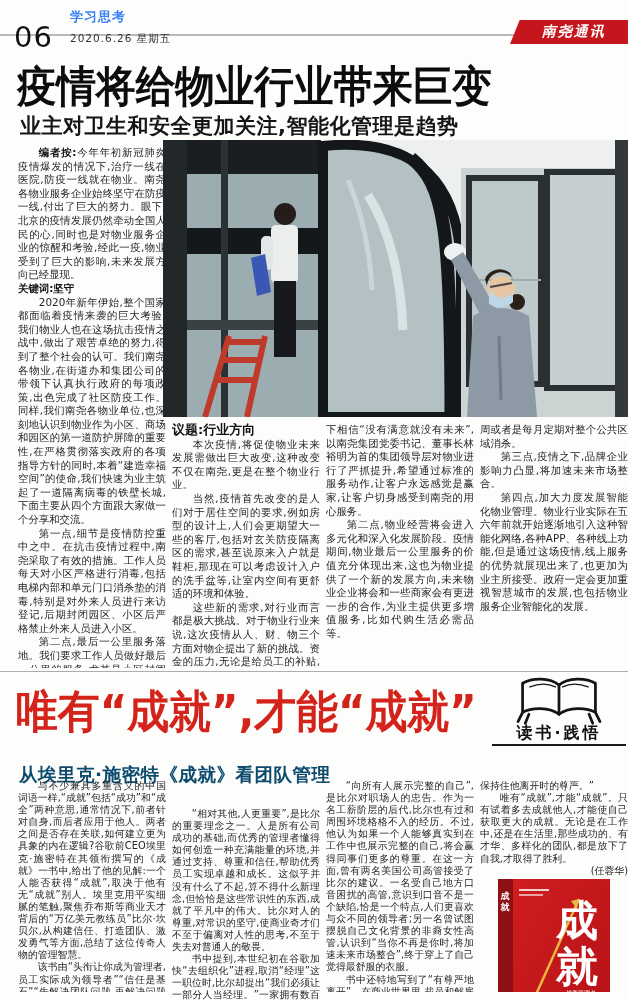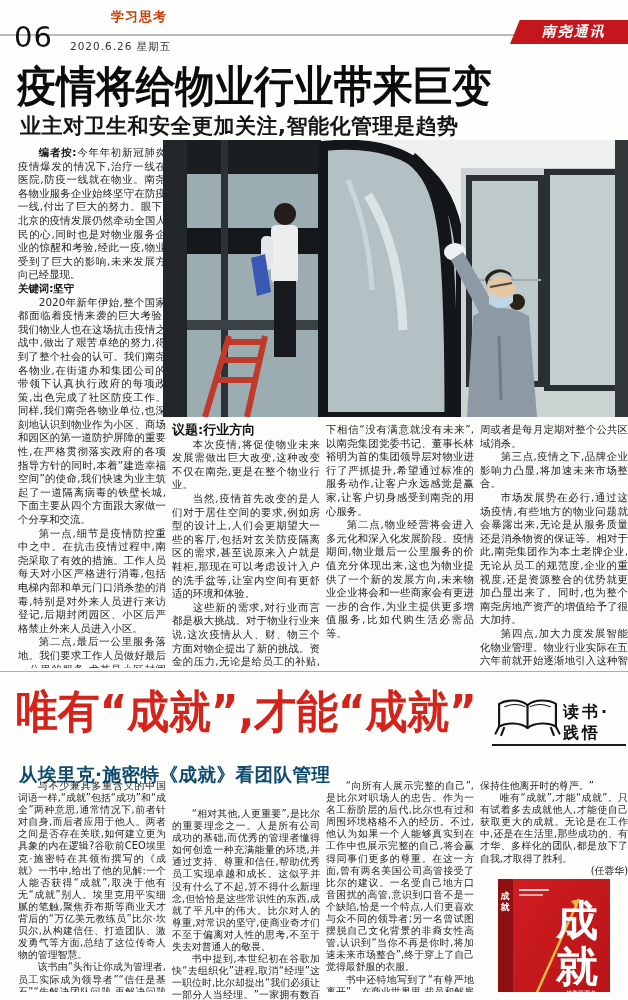"学习思考" .section-name { color: #c2410c -> #3b82f6; margin-left: 41px -> none }
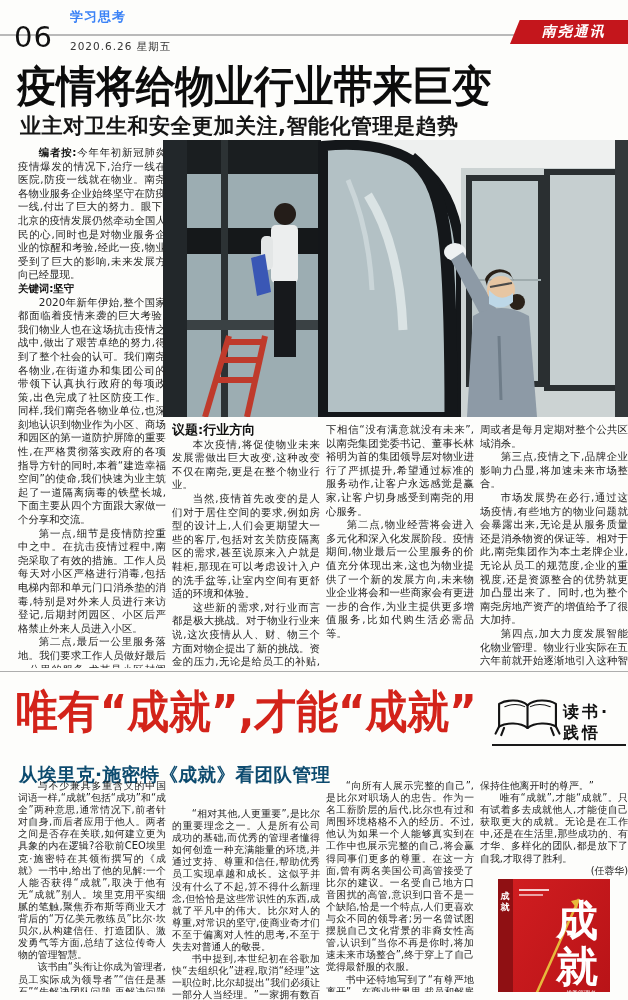"2020.6.26 星期五" .date-line { margin-top: 14px -> 6px }
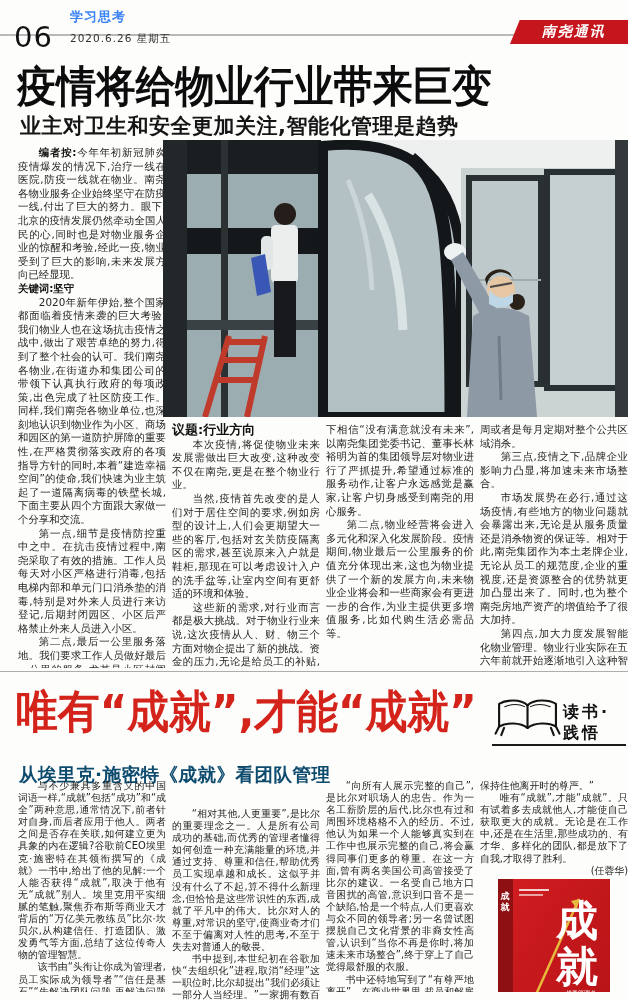"市场发展势在必行,通过这场疫情,有些地方的物业问题就会暴露出来,无论是从服务质量" p { html: <p>市场发展势在必行,通过这场疫情,有些地方的物业问题就会暴露出来,无论是从服务质量还是消杀物资的保证等。相对于此,南尧集团作为本土老牌企业,无论从员工的规范度,企业的重视度,还是资源整合的优势就更加凸显出来了。同时,也为整个南尧房地产资产的增值给予了很大加持。</p> -> none }
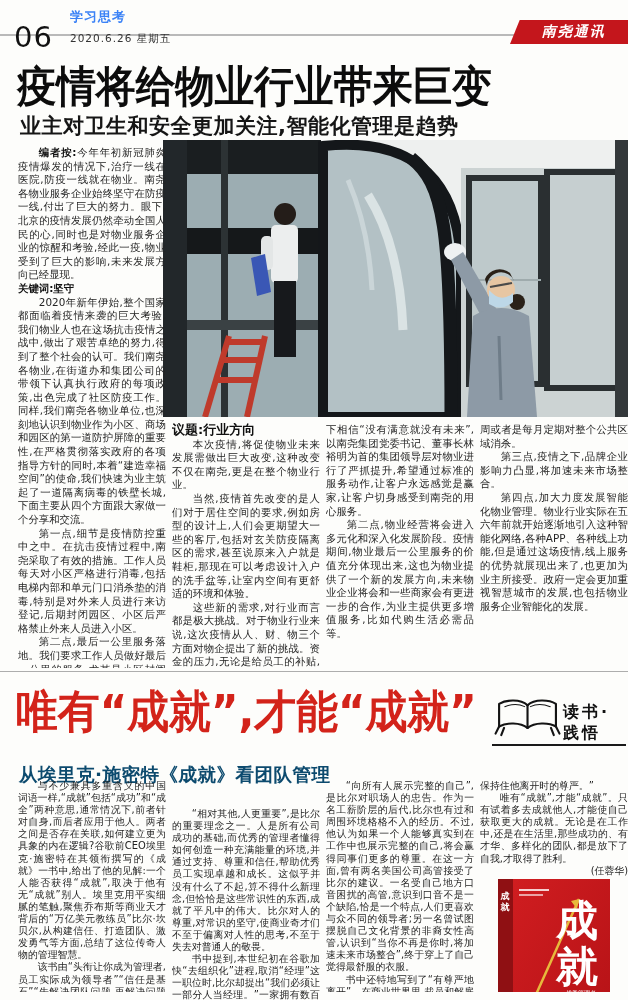"读书·践悟" .readlabel { align-items: flex-end -> center; flex-direction: row -> column }
